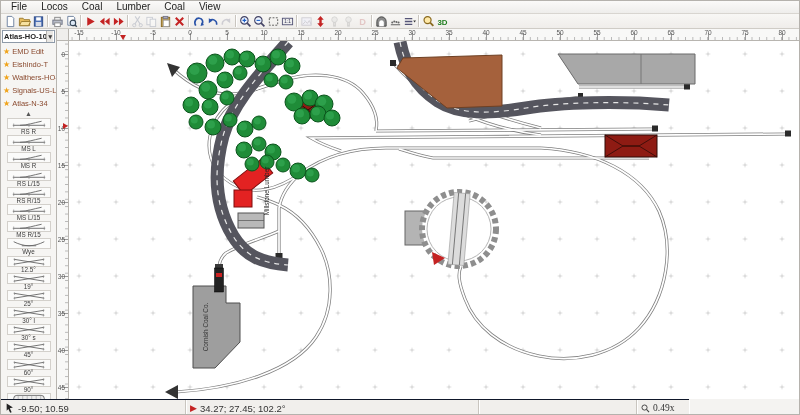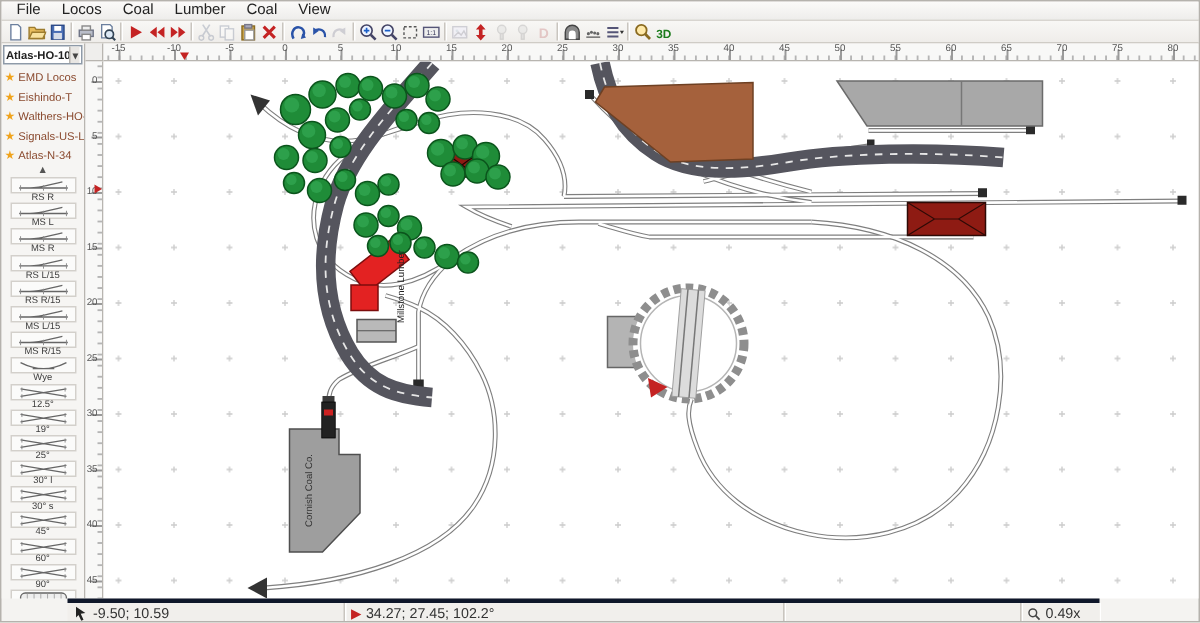"EMD Locos" span.flabel { text: Locos -> Edit }
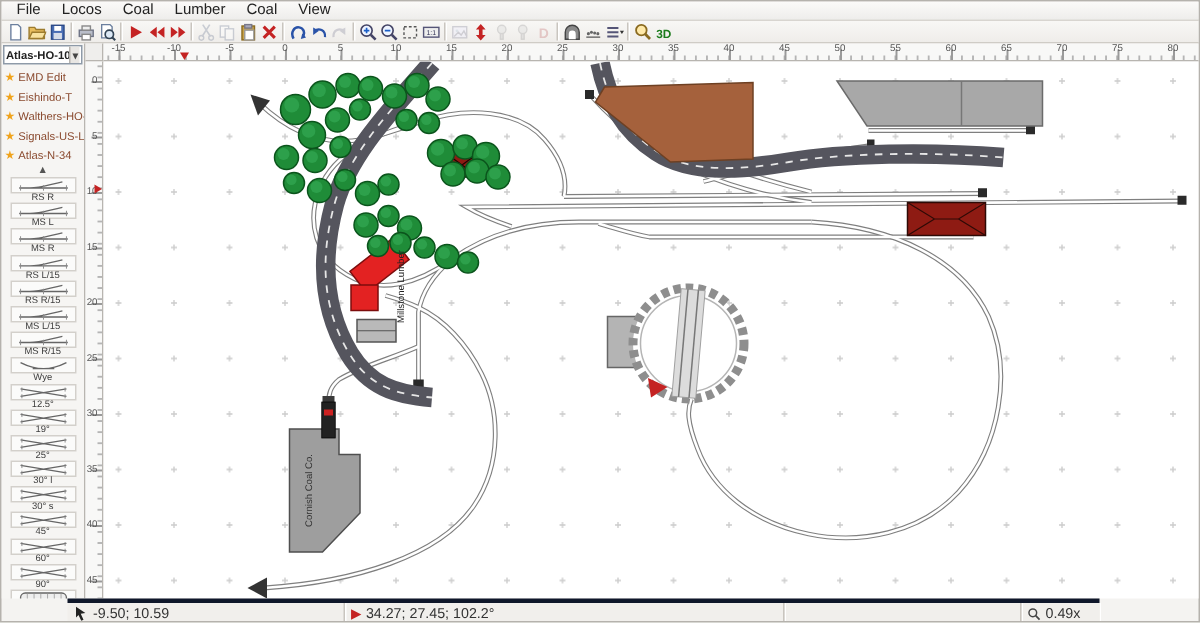"-9.50; 10.59" .statusbar { border-top: 3px solid #0f172a -> 1px solid #0f172a; margin-left: 44px -> none }
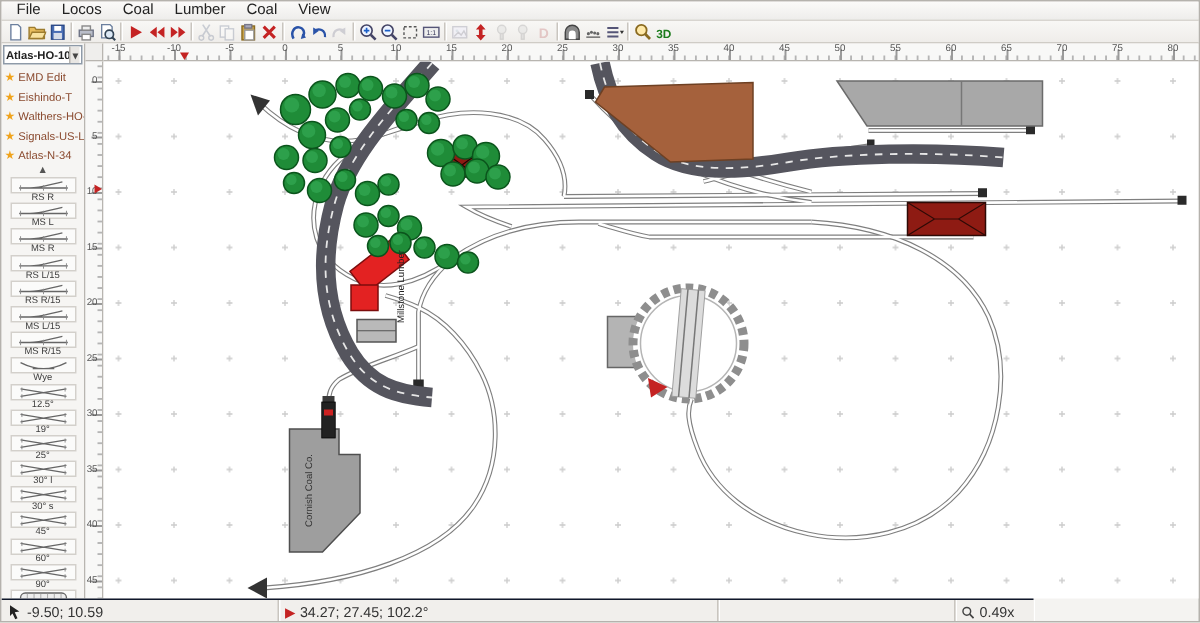"0.49x" .s4 { font-family: none -> Liberation Serif, serif }
